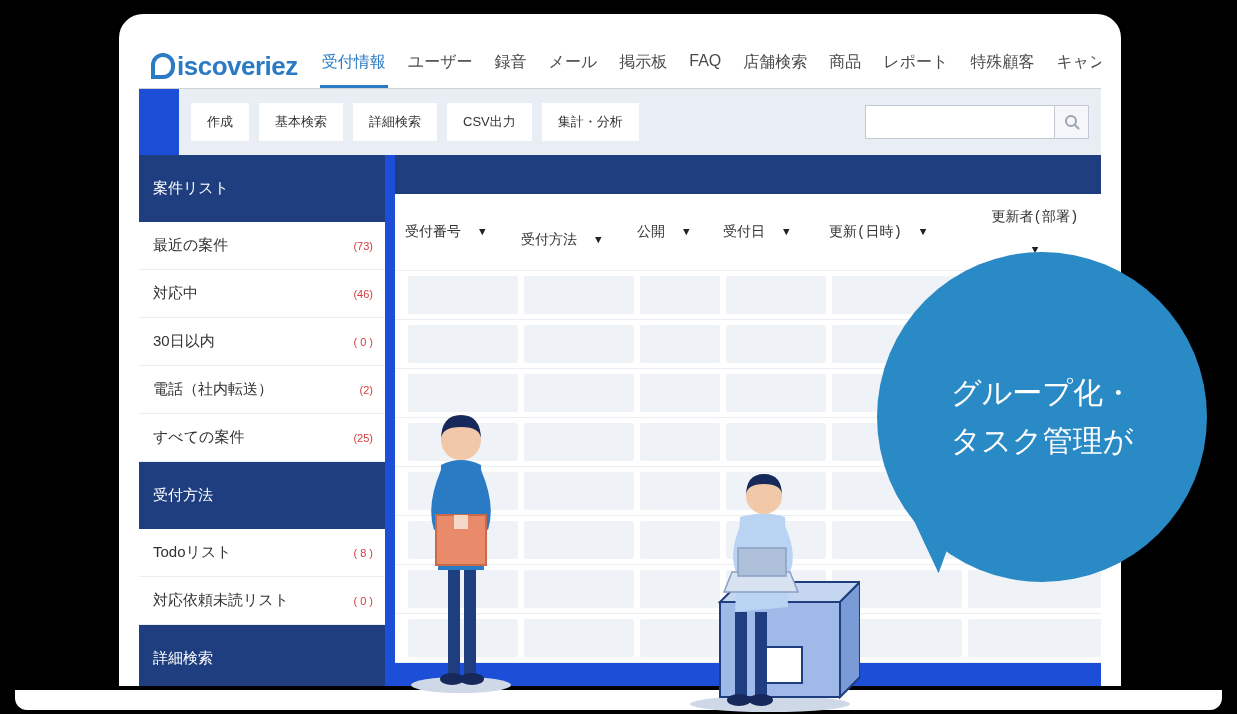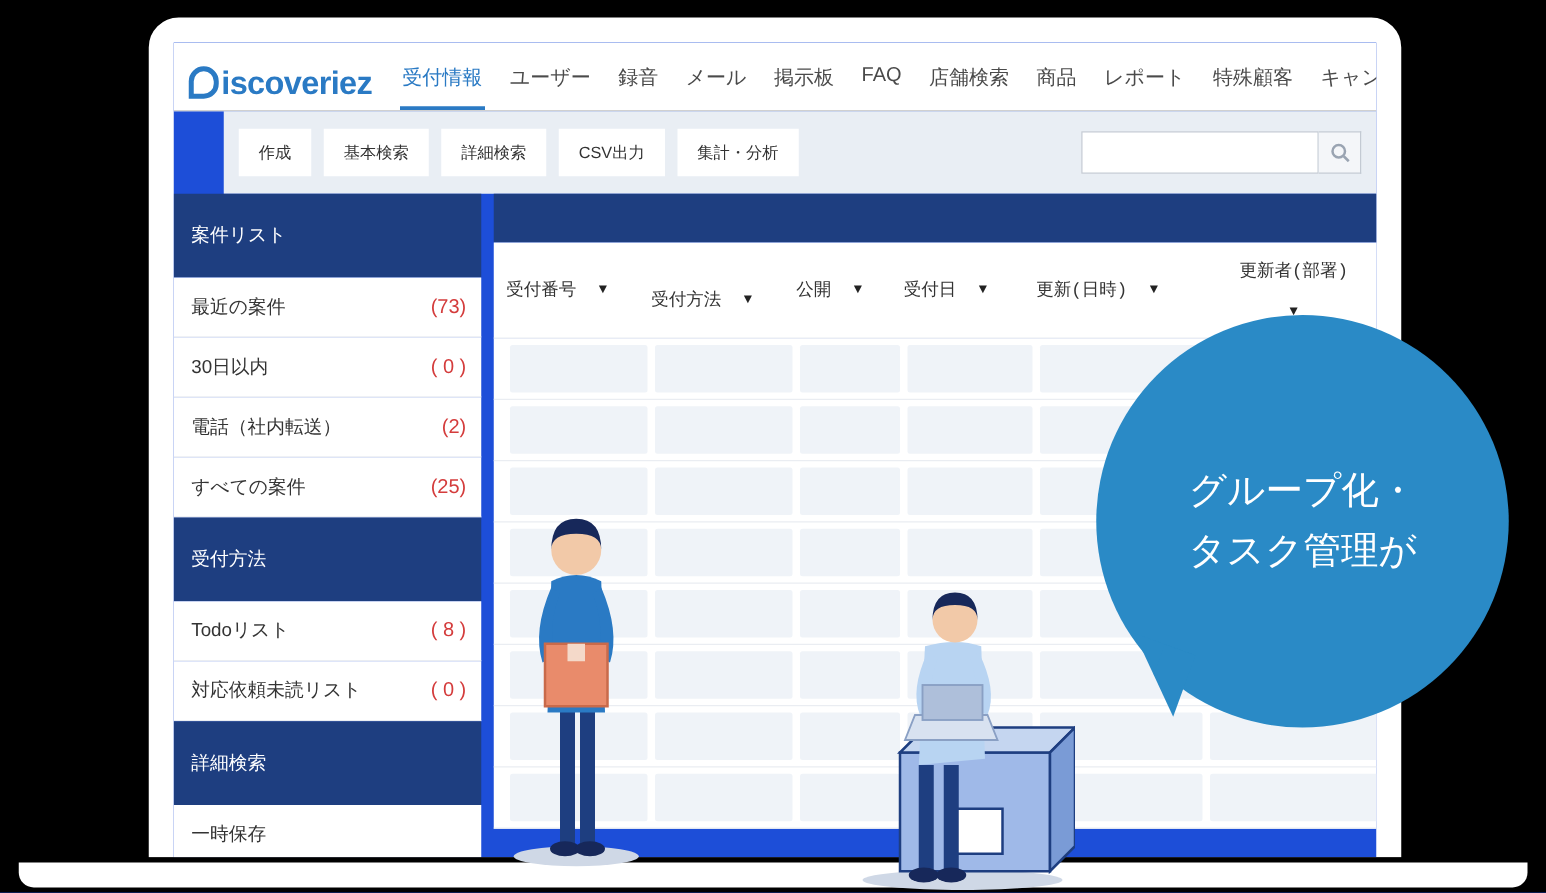"(73)" .sb-item .count { font-size: 16px -> 11px }
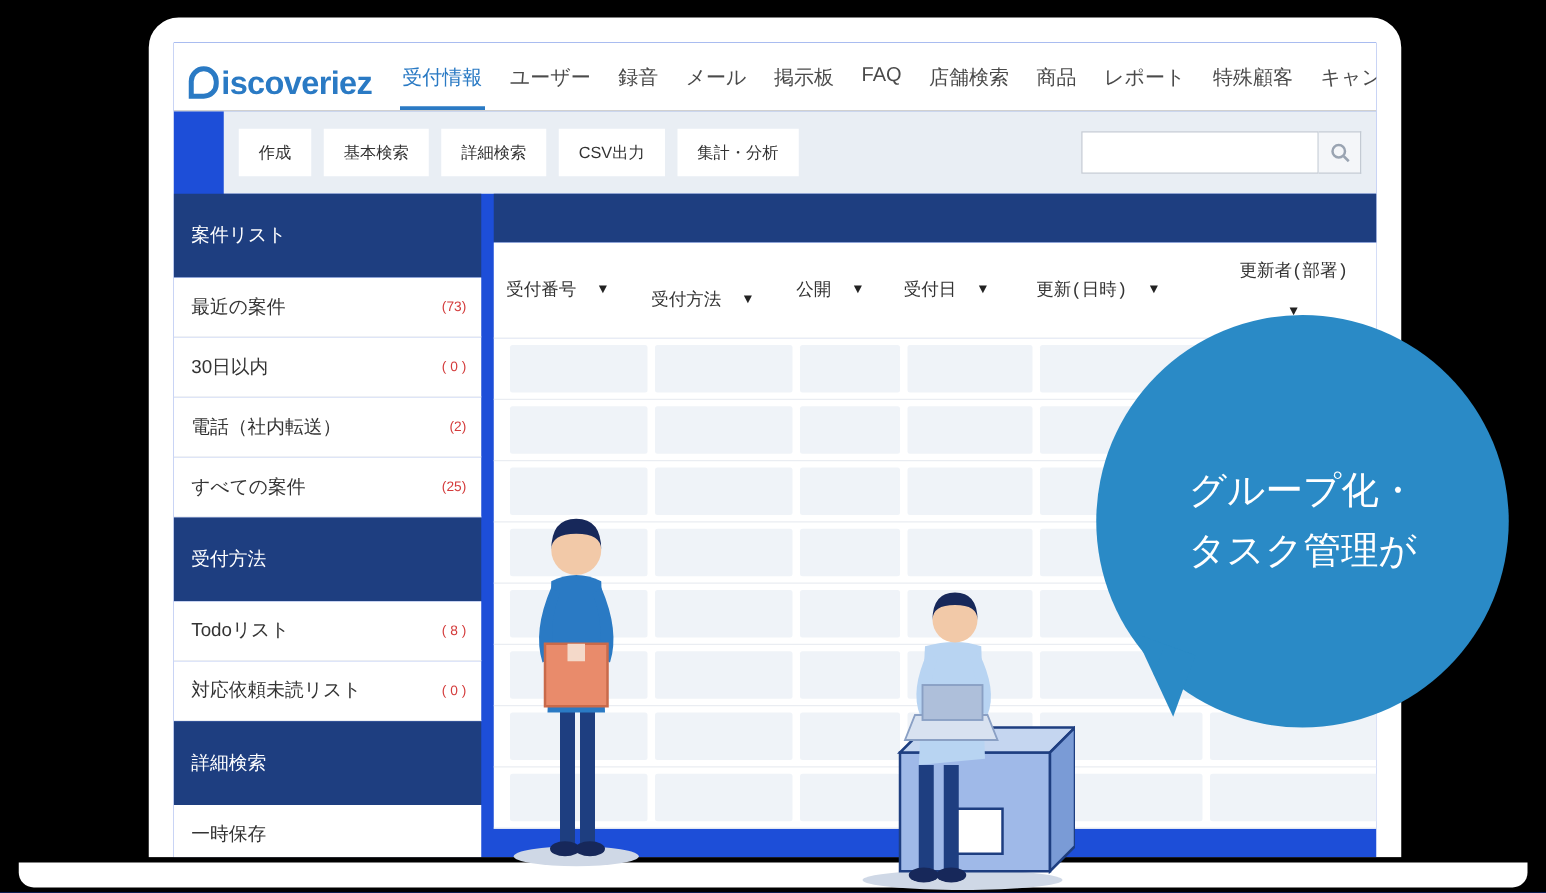"対応中" div.sb-item { html: none -> <div> <span>対応中</span> <span>(46)</span> </div> }
